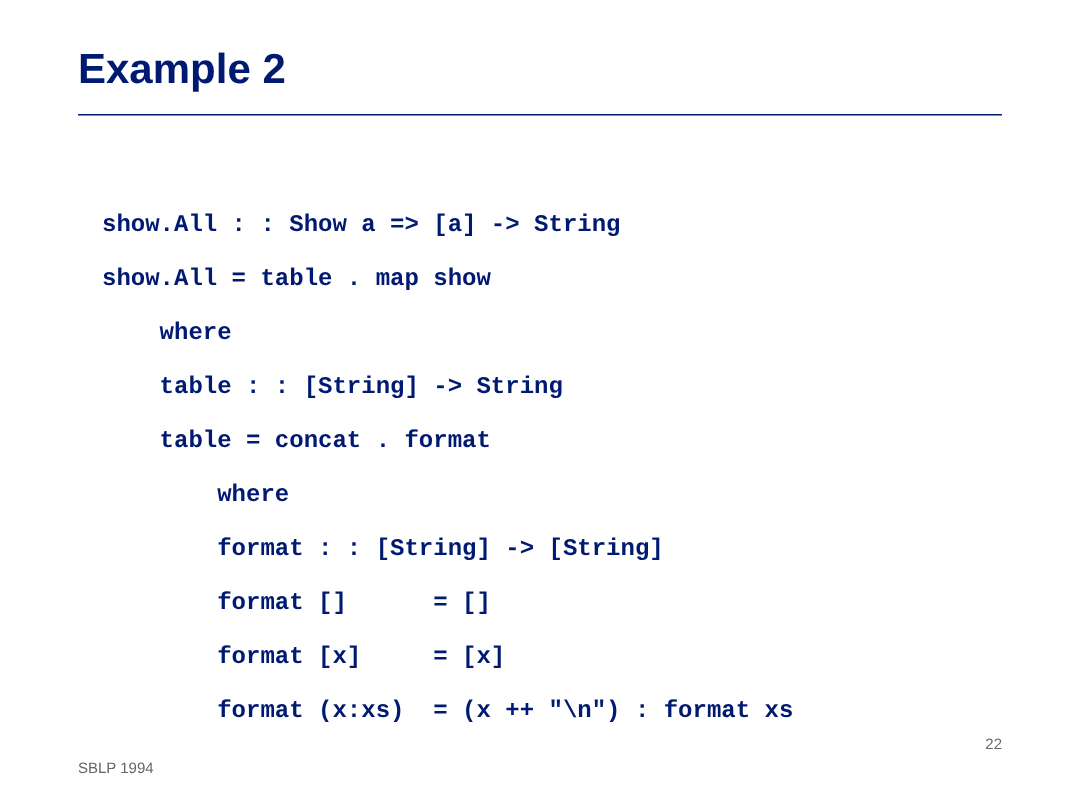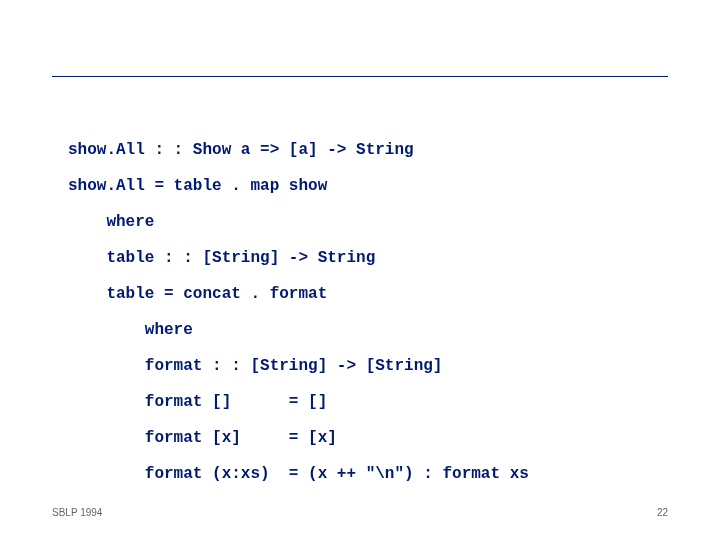"Example 2" div.title { html: none -> <div>Example 2</div> }
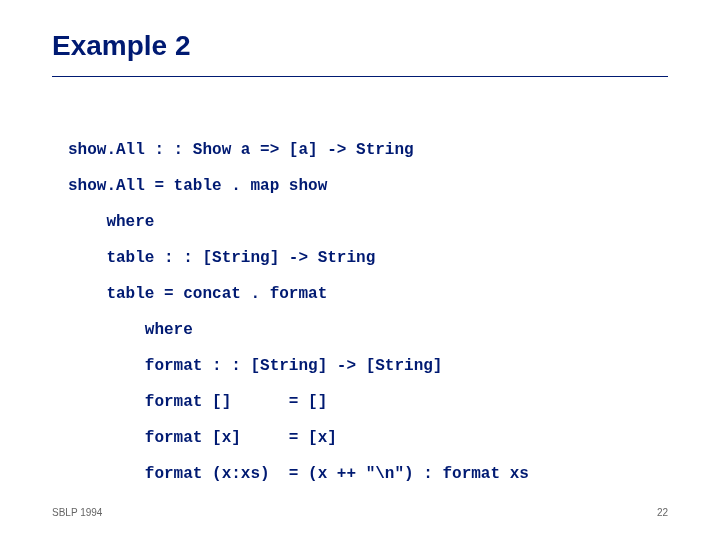"22" .footer-right { bottom: 22px -> 38px }
